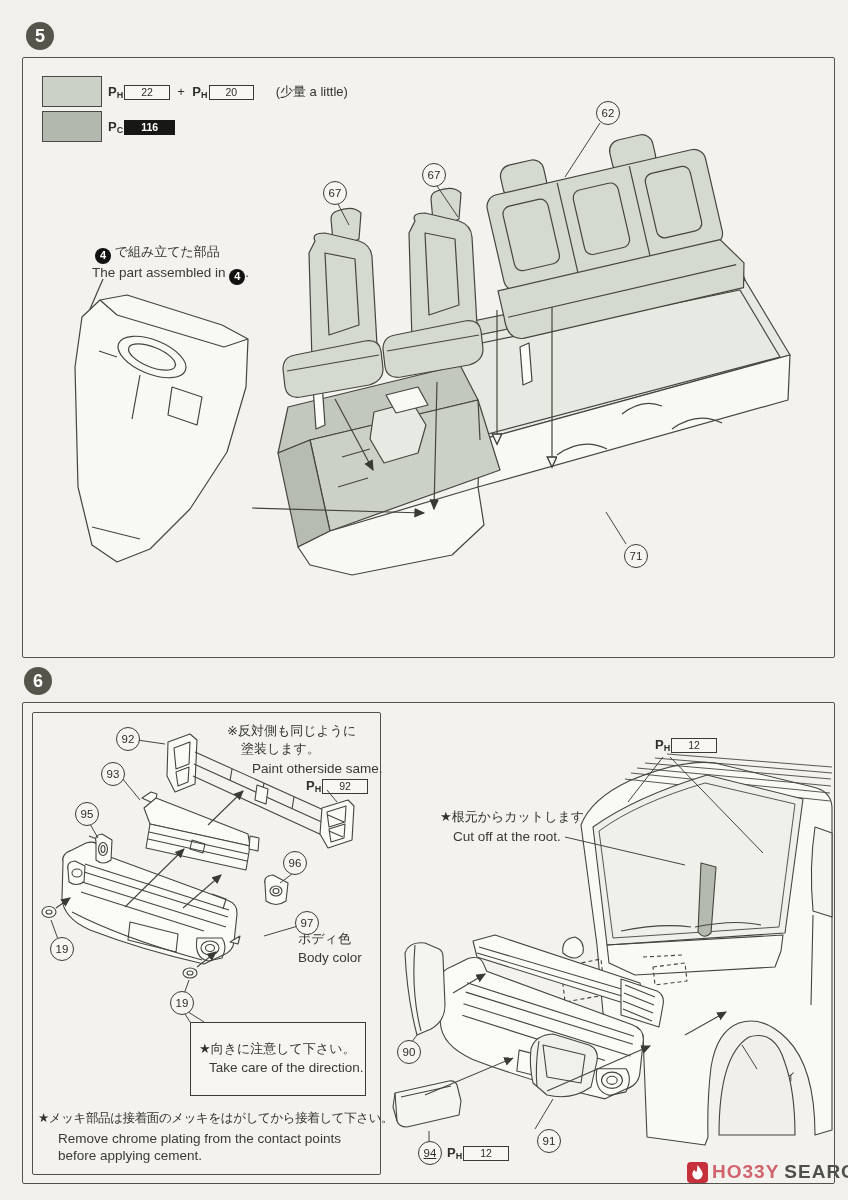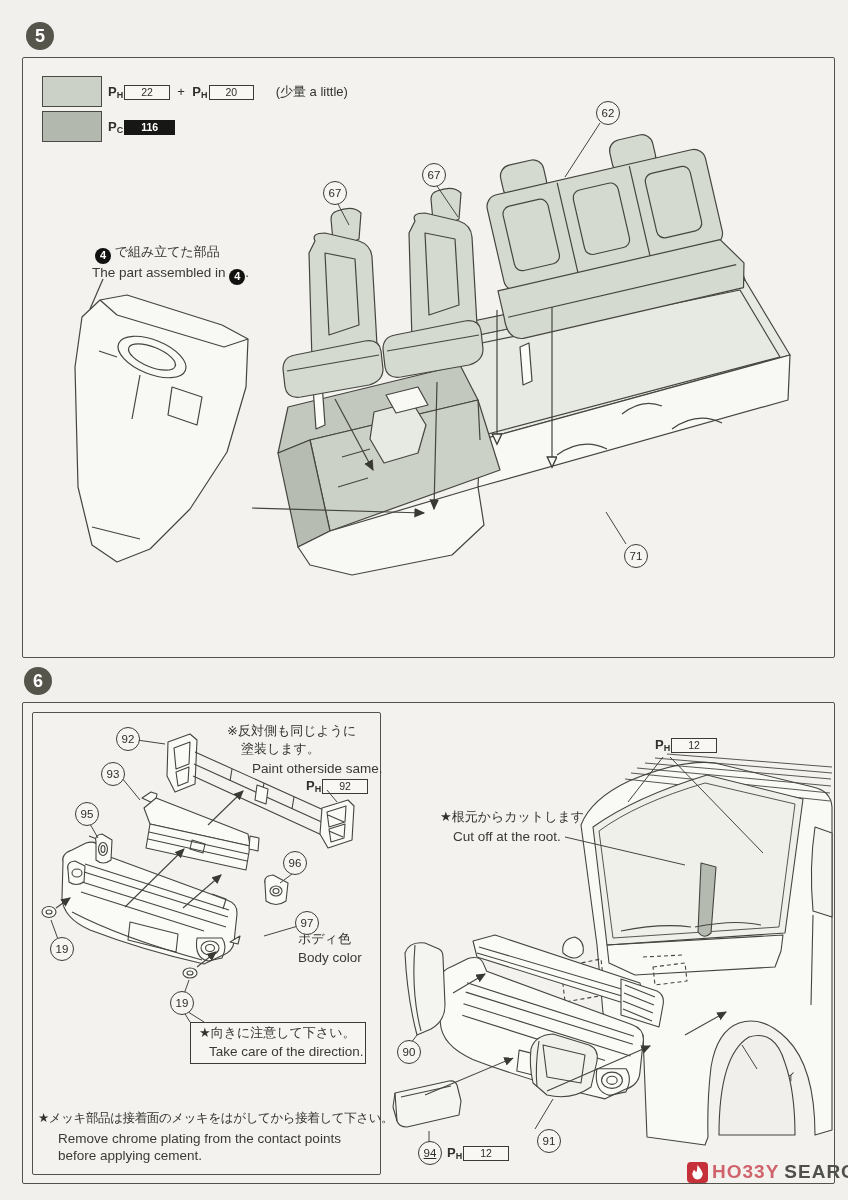"★向きに注意して下さい。" .note-box { padding: 1px 8px -> 17px 8px }
